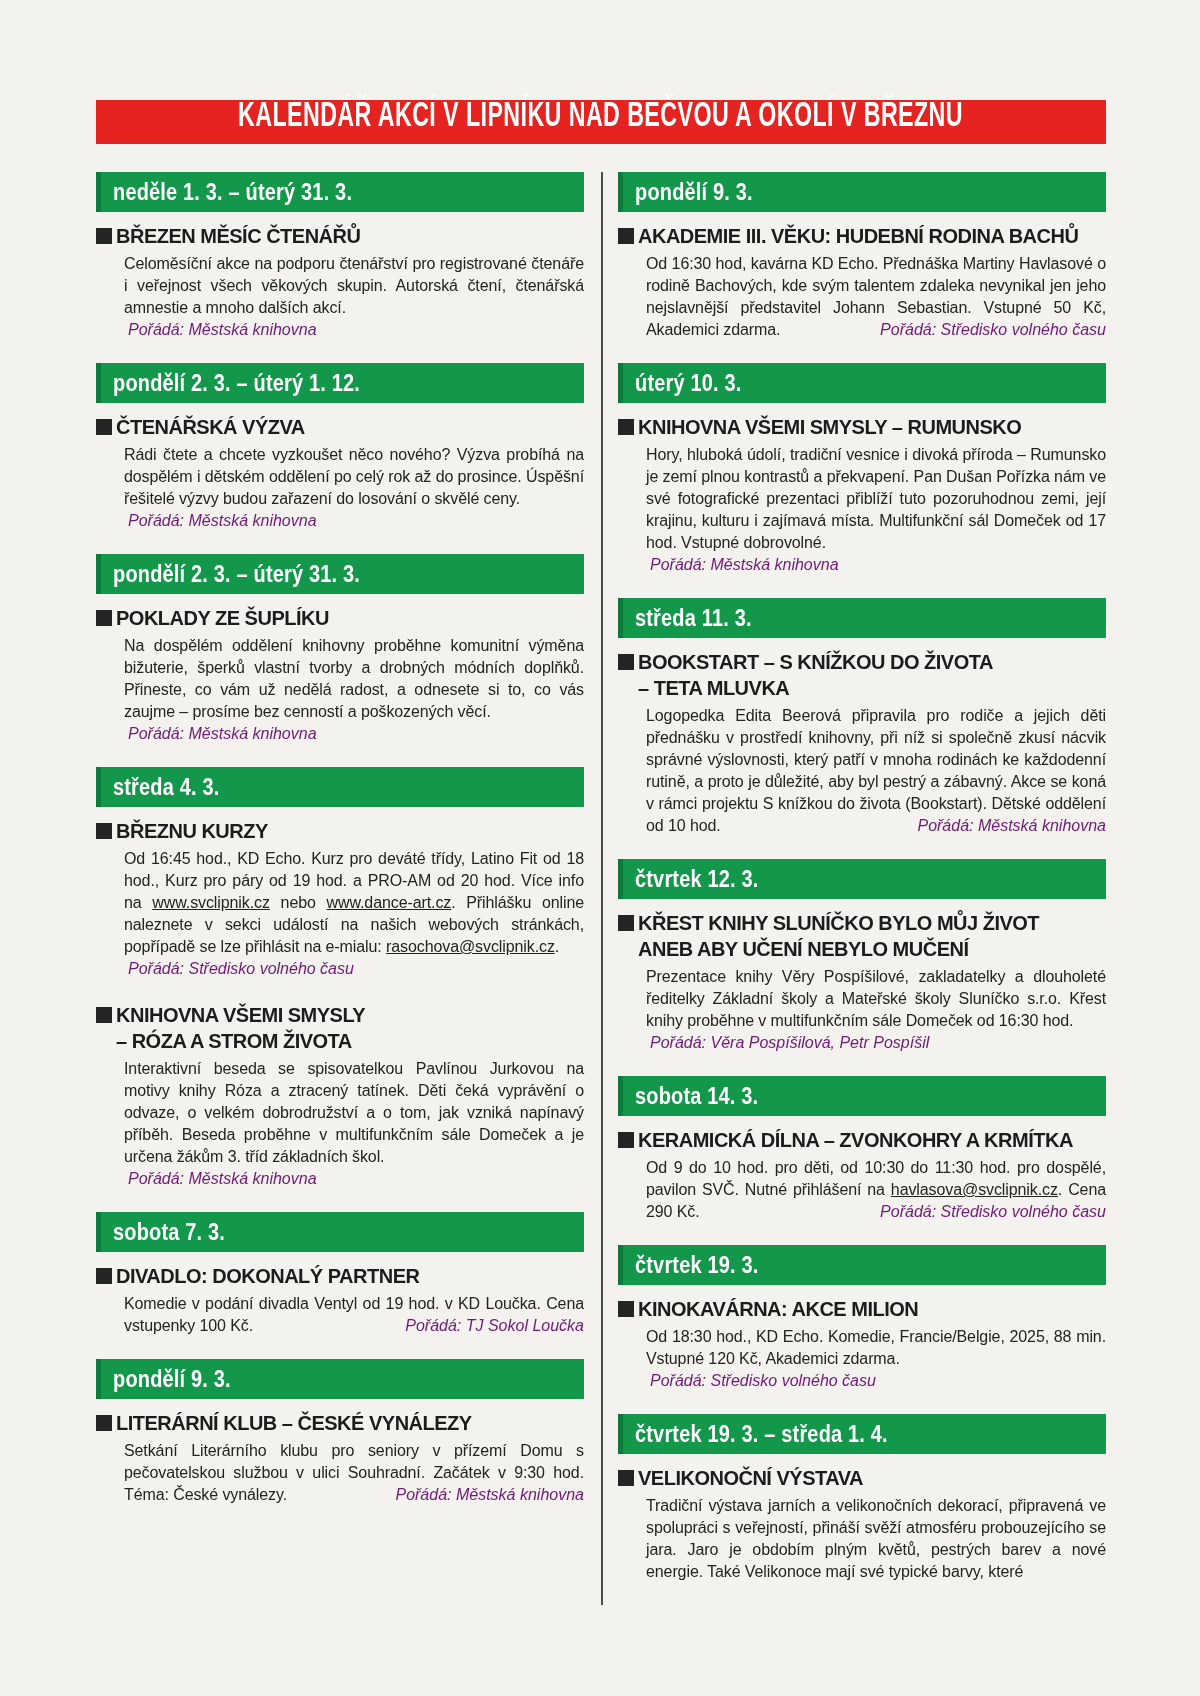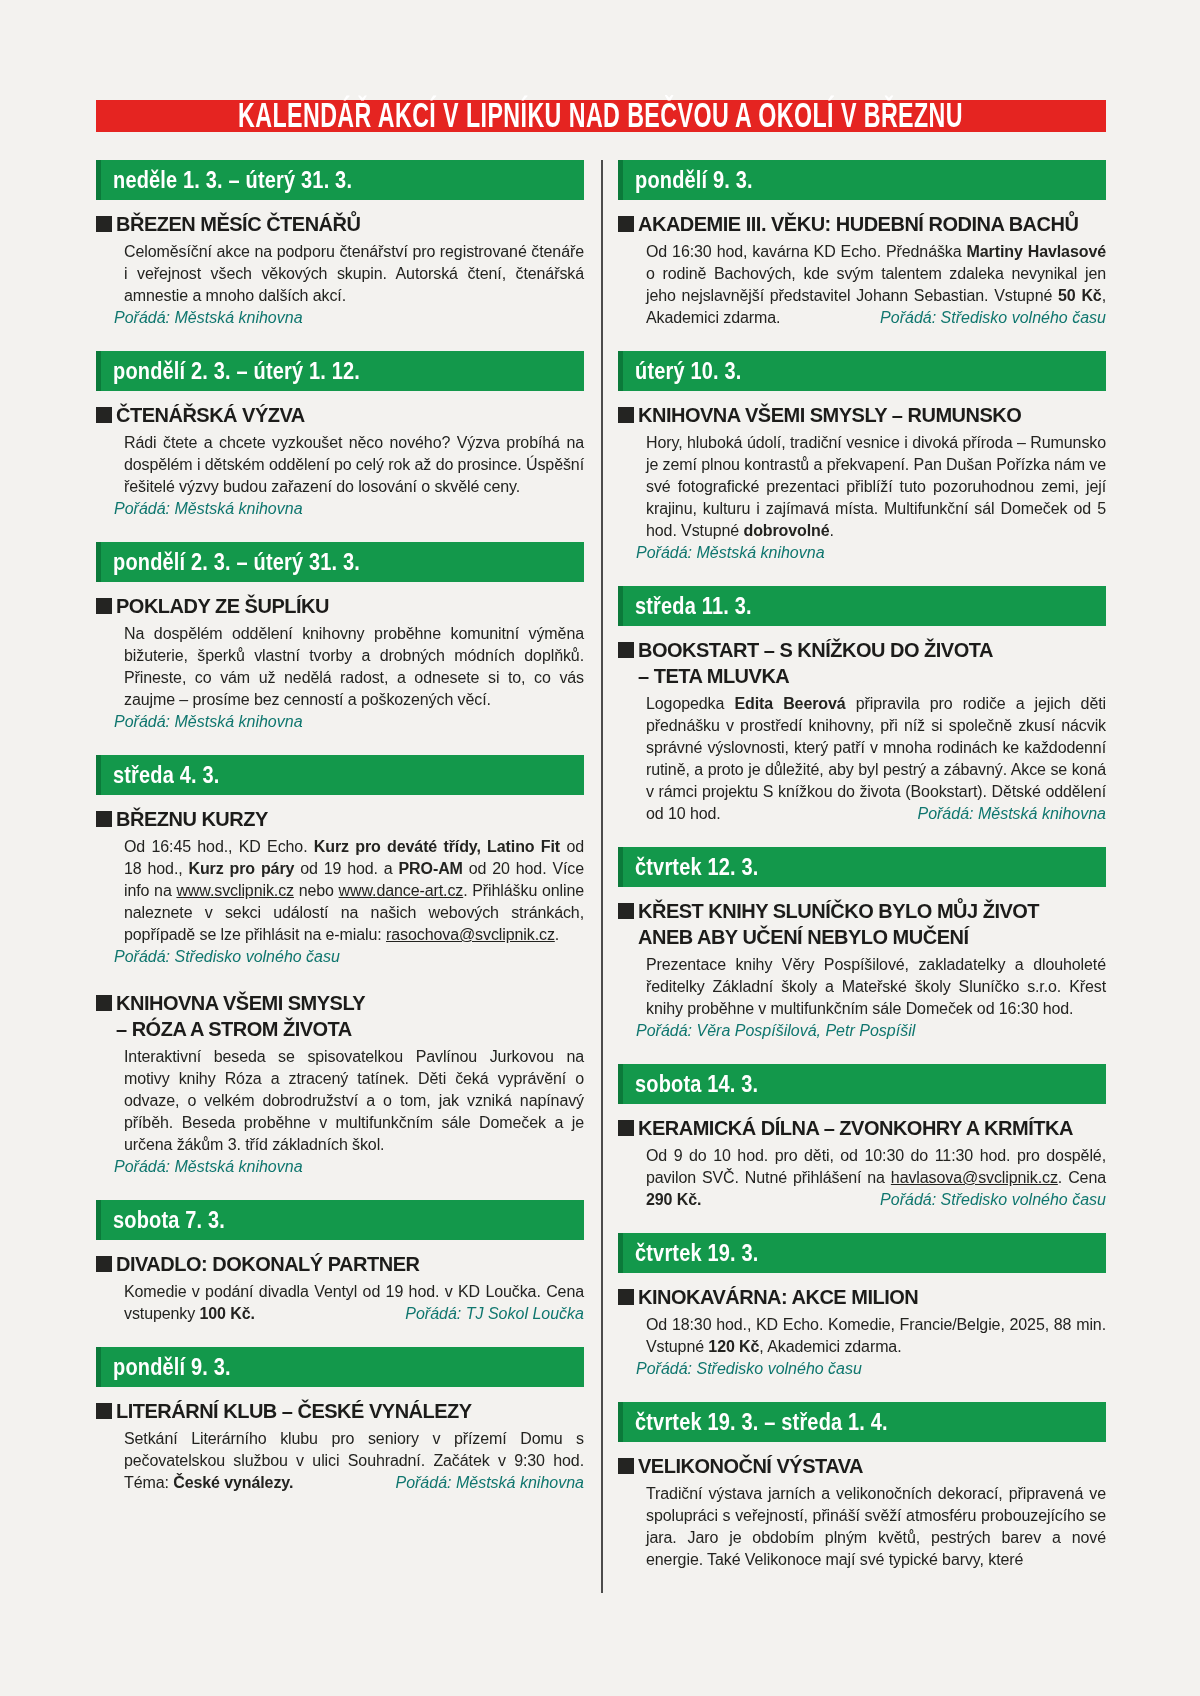"KALENDÁŘ AKCÍ V LIPNÍKU NAD" .banner { align-items: flex-end -> flex-start; height: 32px -> 44px }
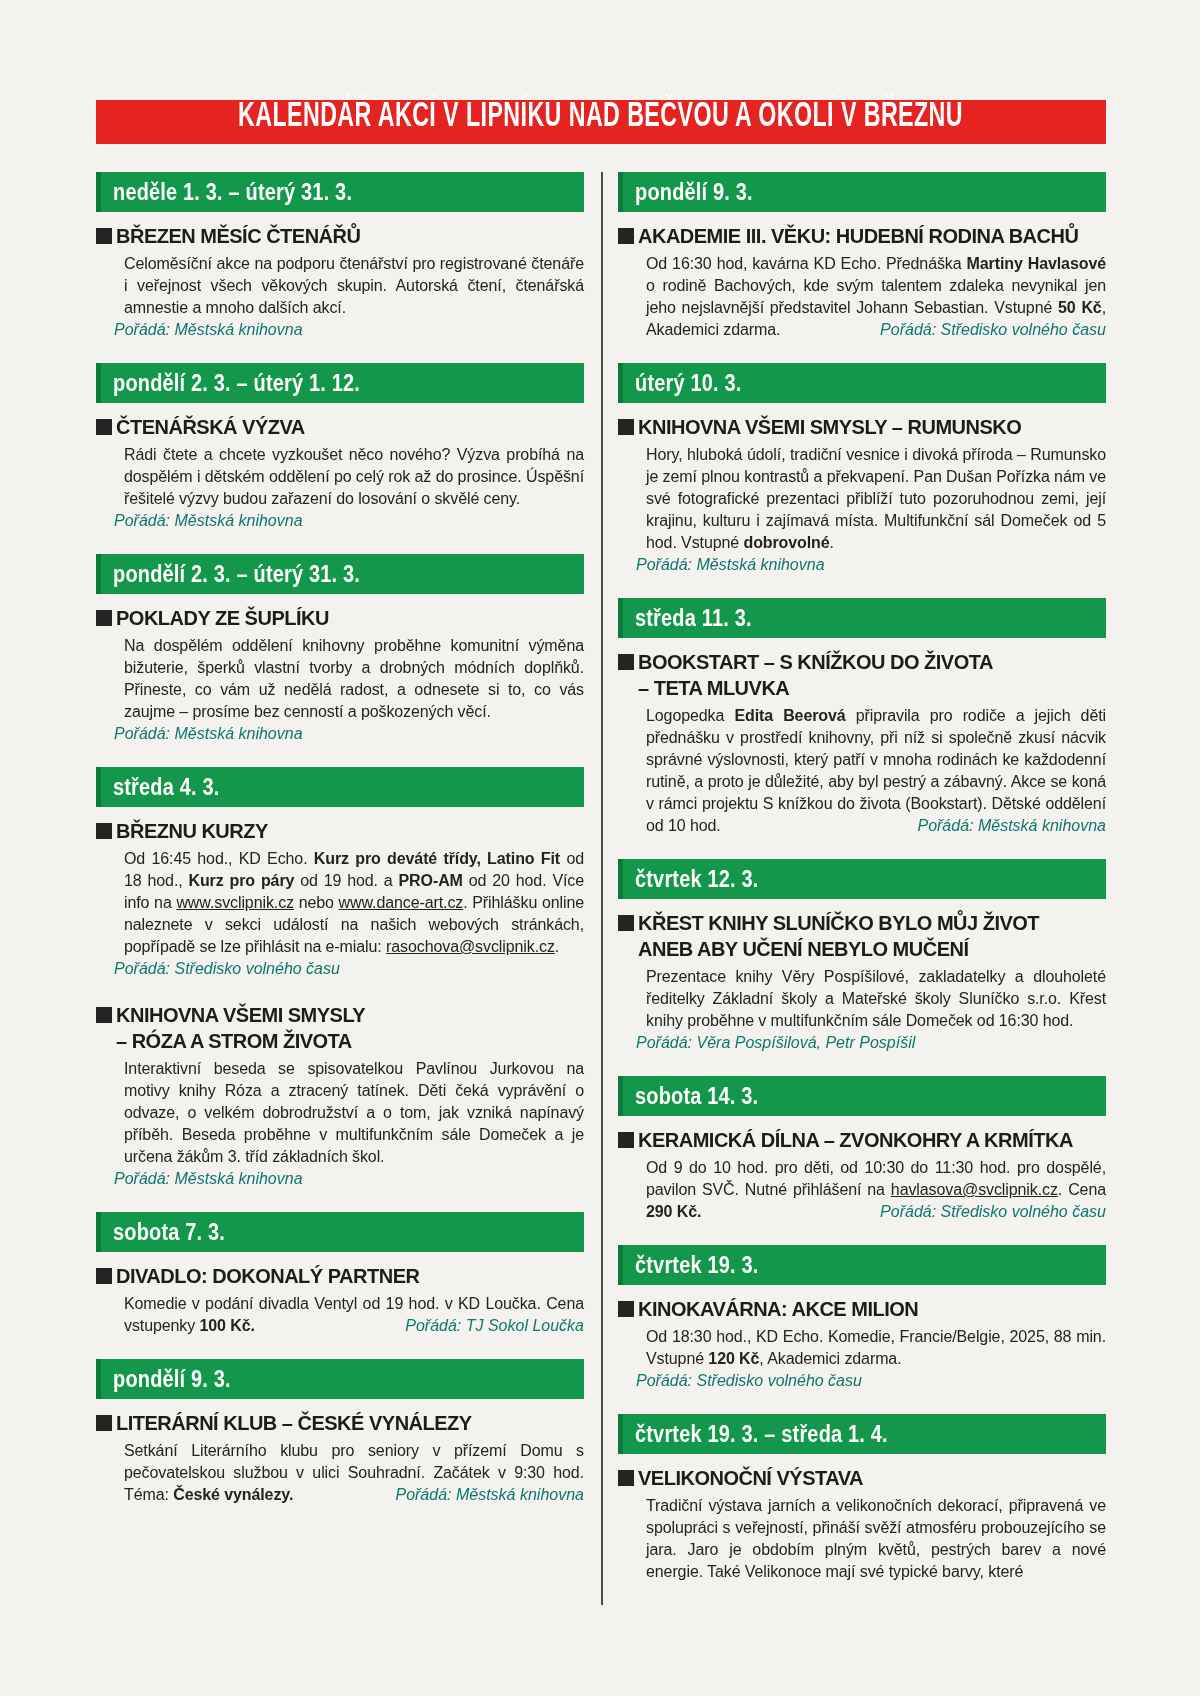"Martiny Havlasové" .body .b { font-weight: 700 -> 400 }
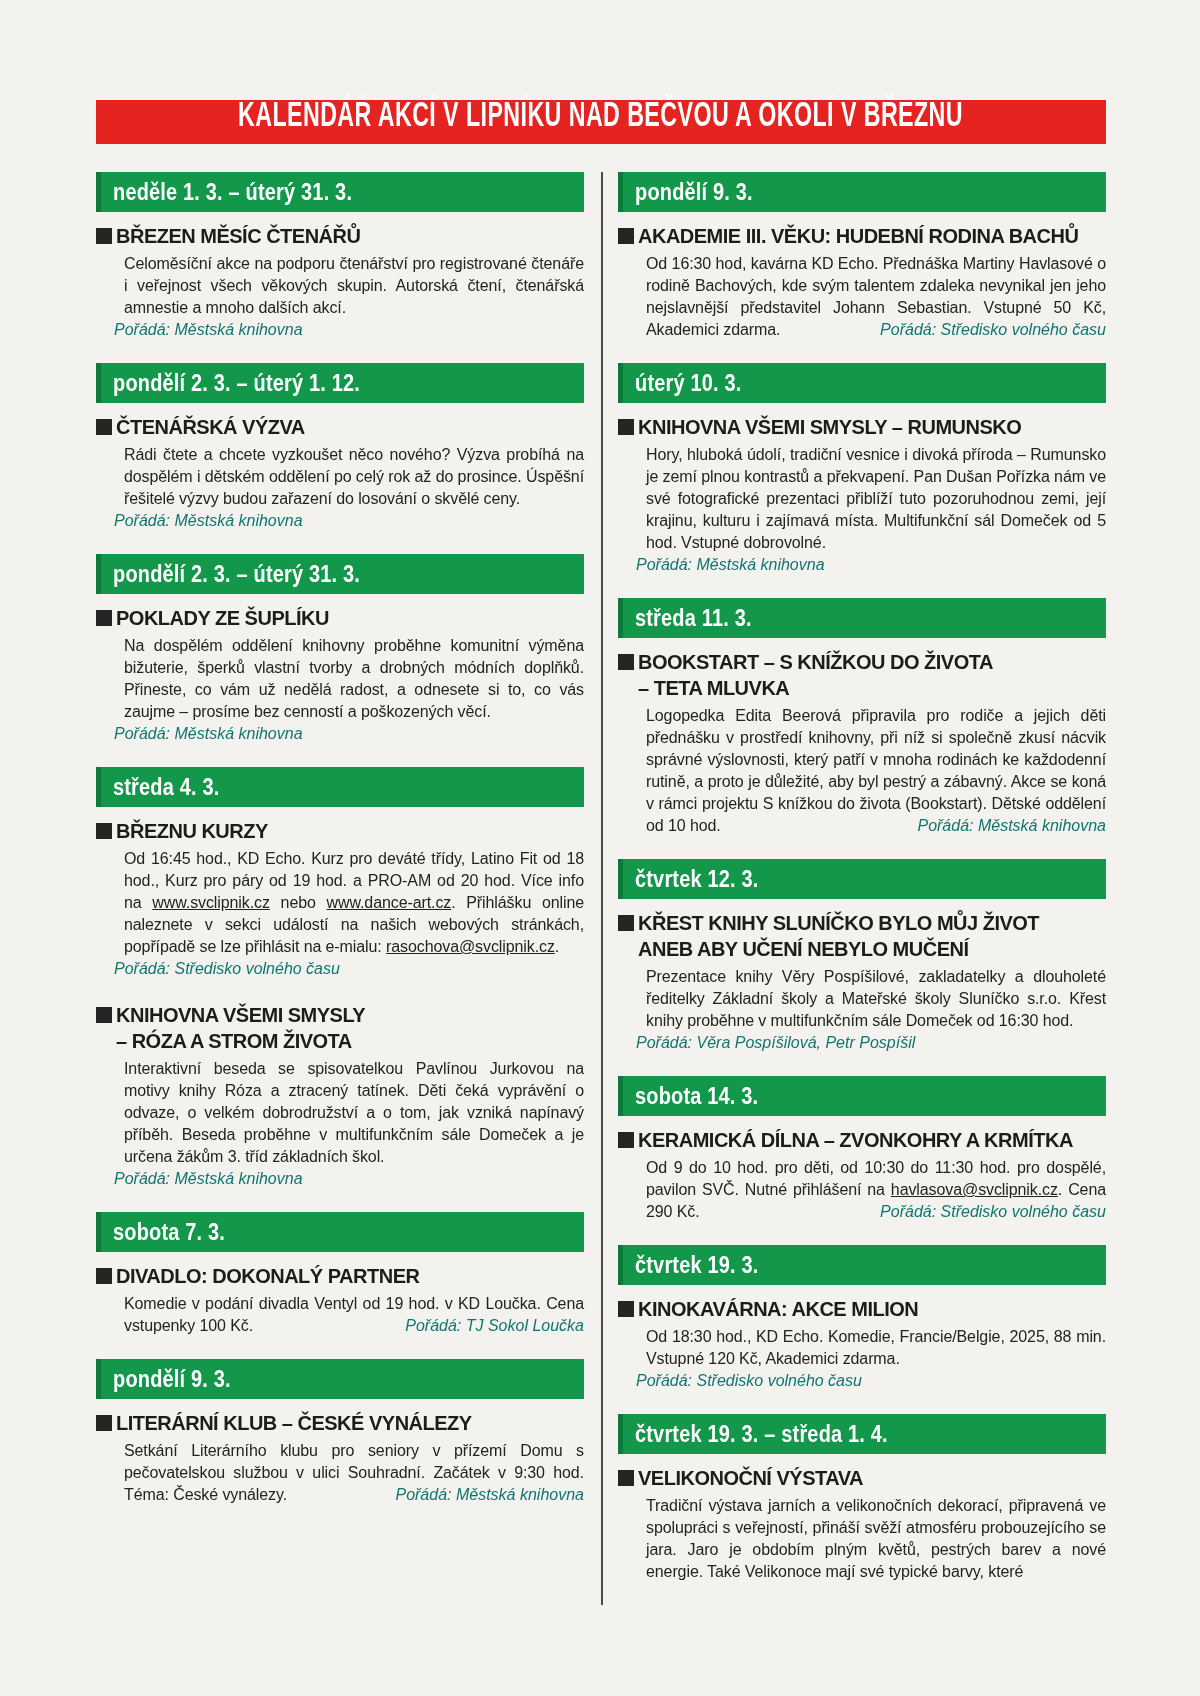"Pořádá: Městská knihovna" .org { color: #0f766e -> #701a75; margin-left: 18px -> 32px }
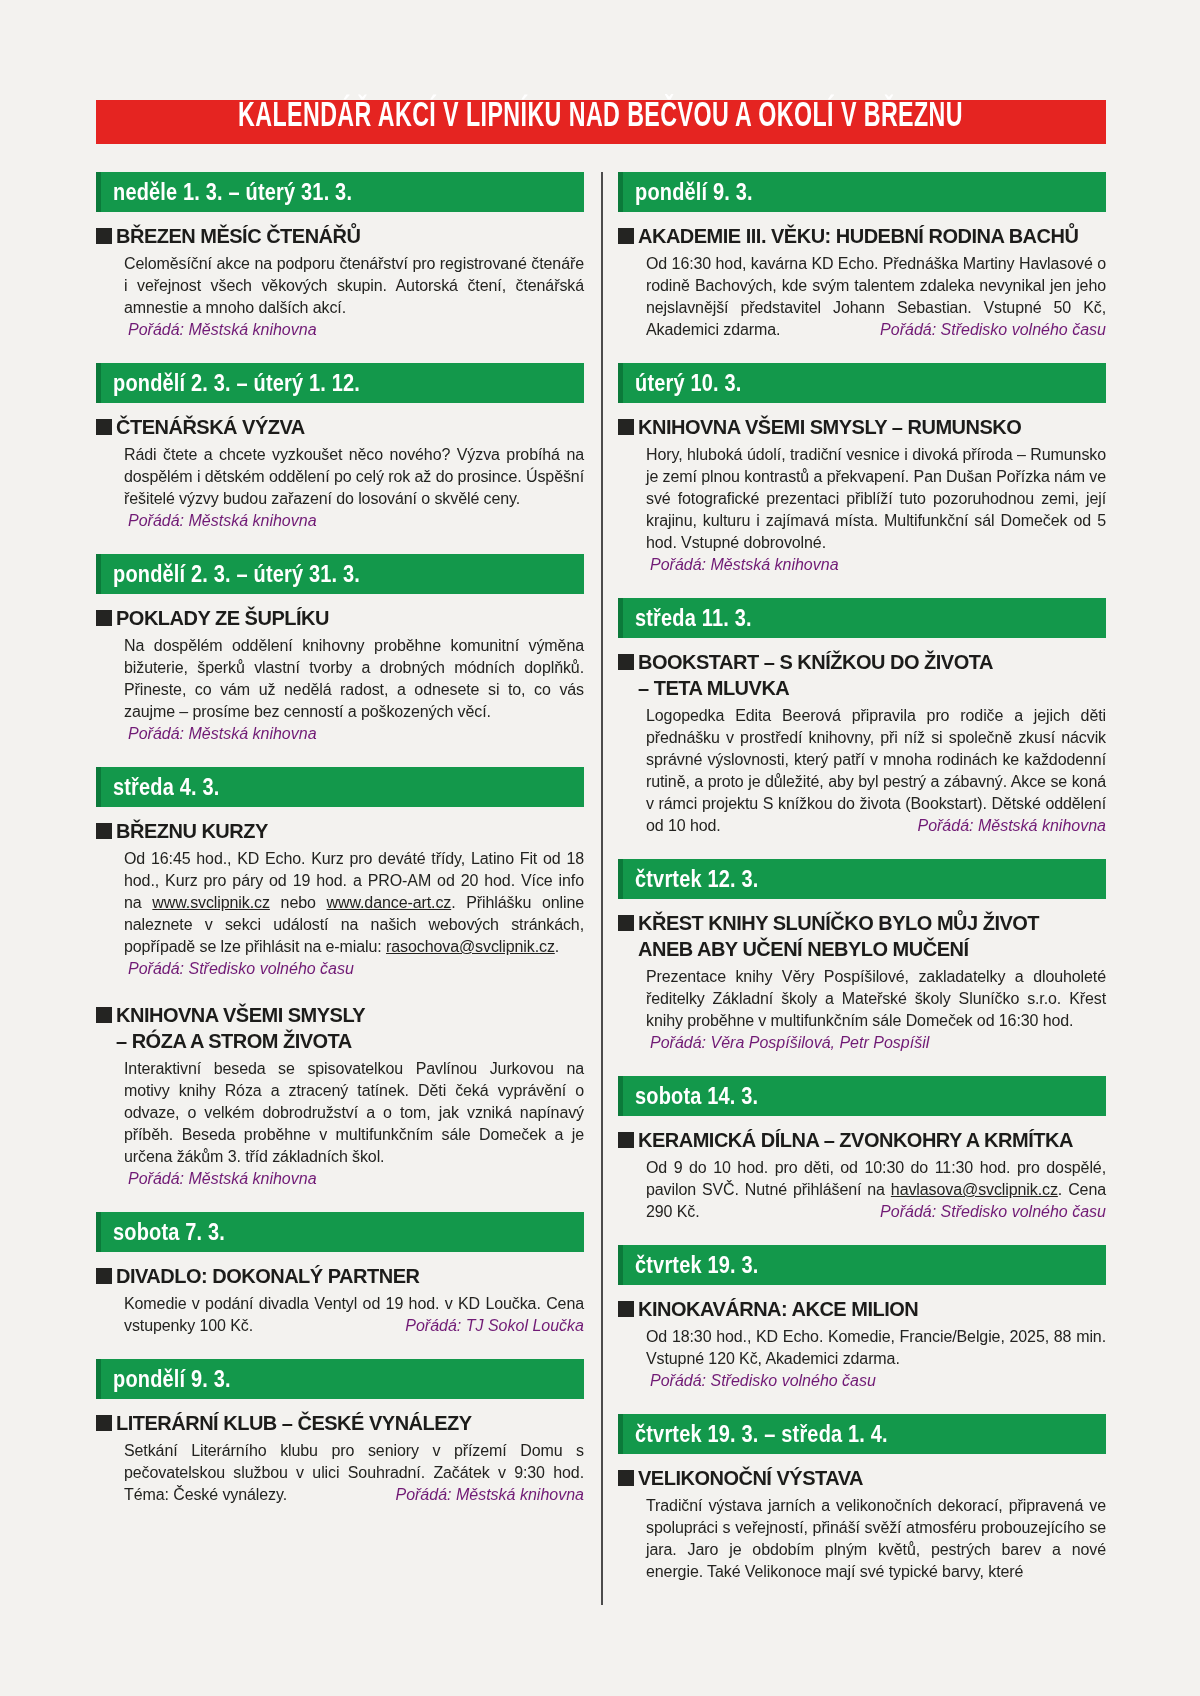"Hory, hluboká údolí, tradiční vesnice" span { text: 5 -> 17 }
